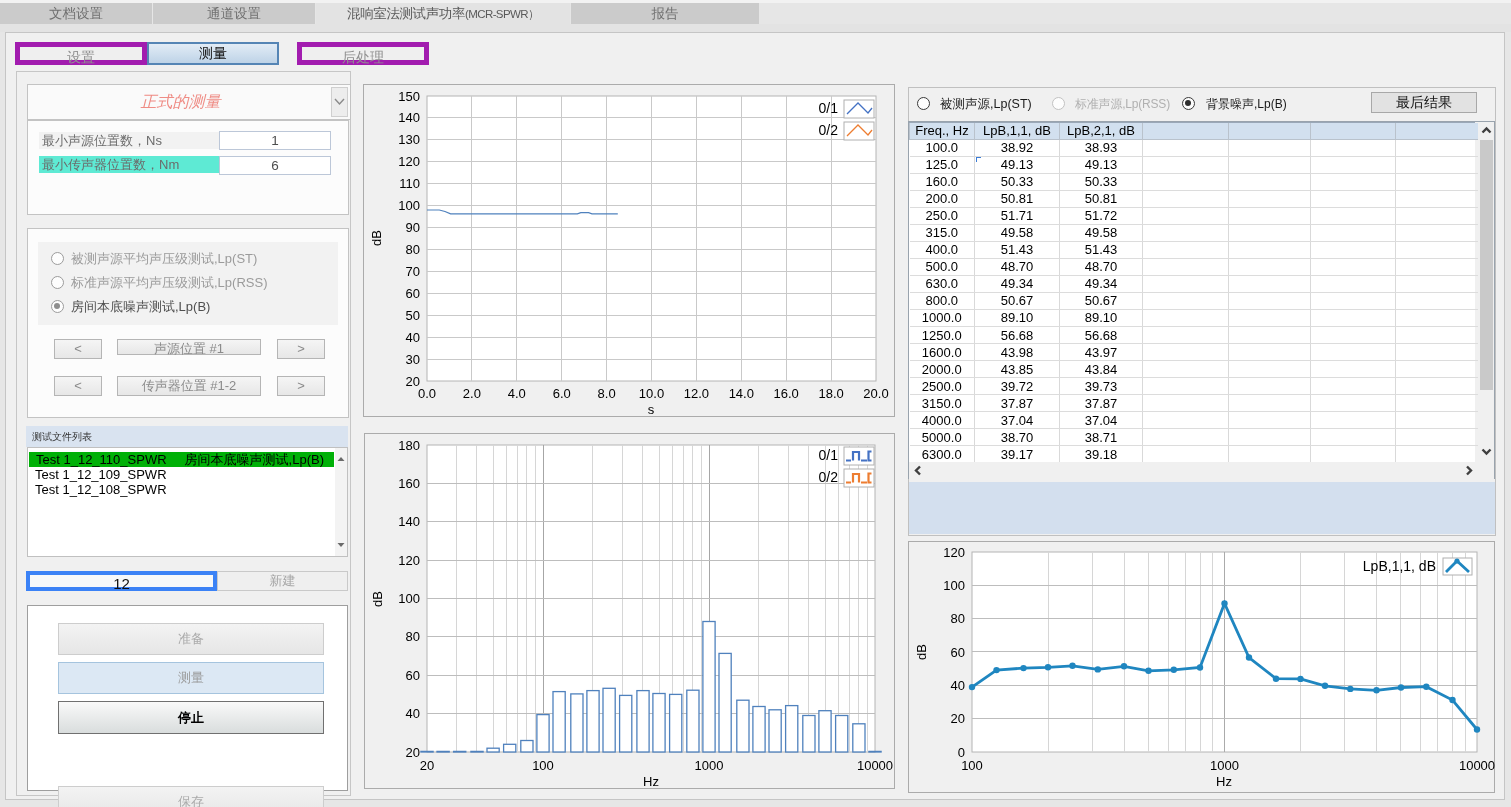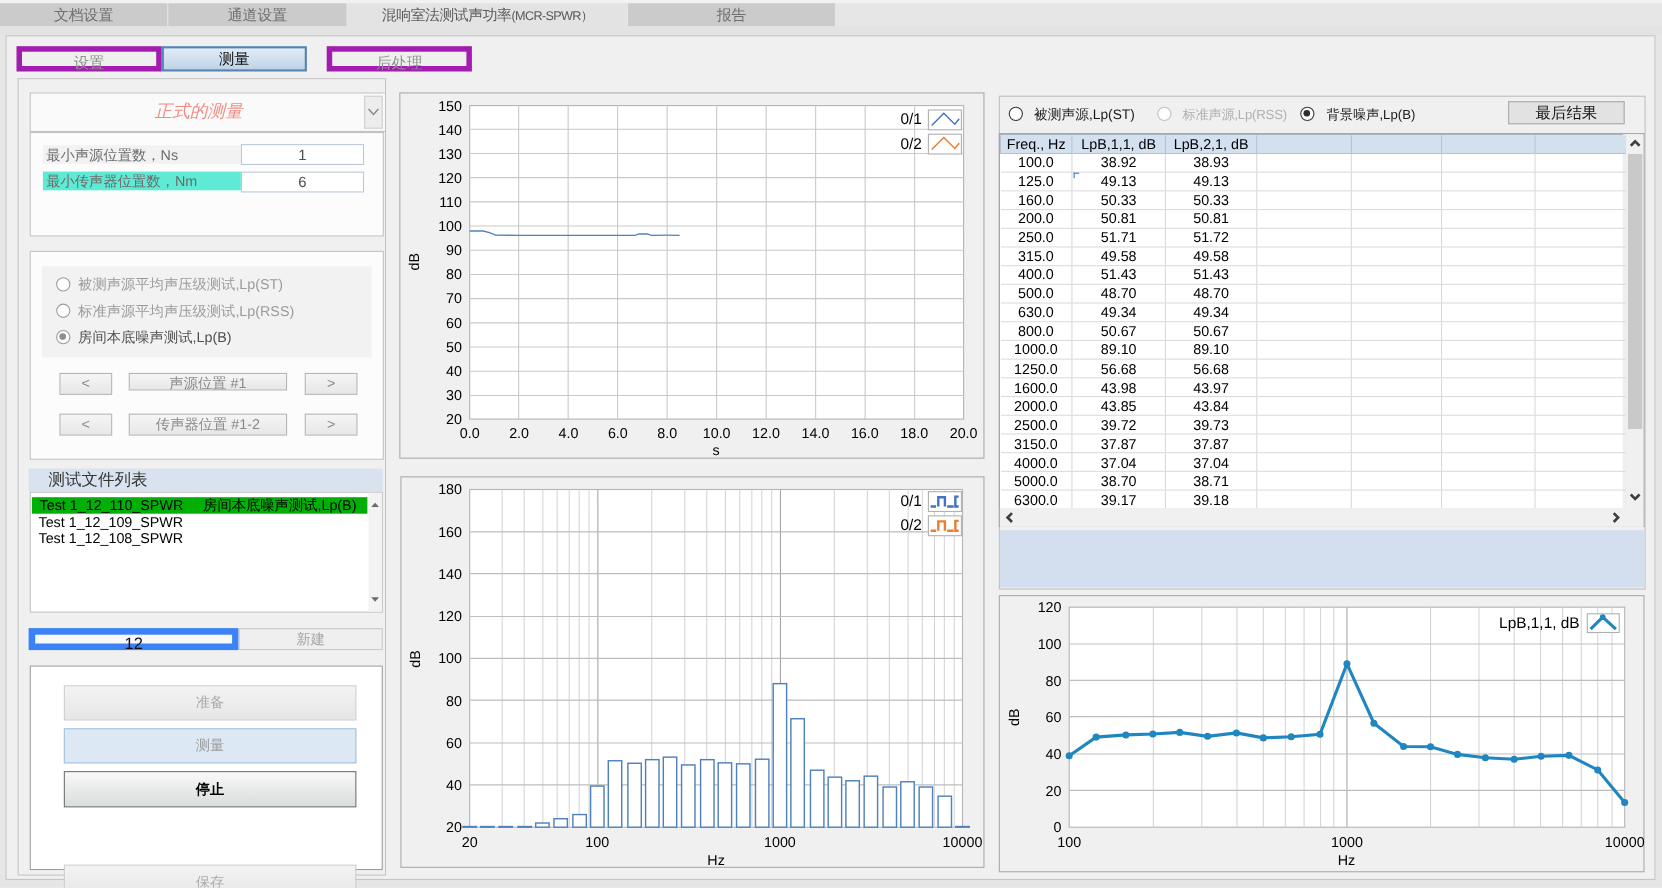"测试文件列表" div { font-size: 15px -> 10px; padding-left: 18px -> 6px }
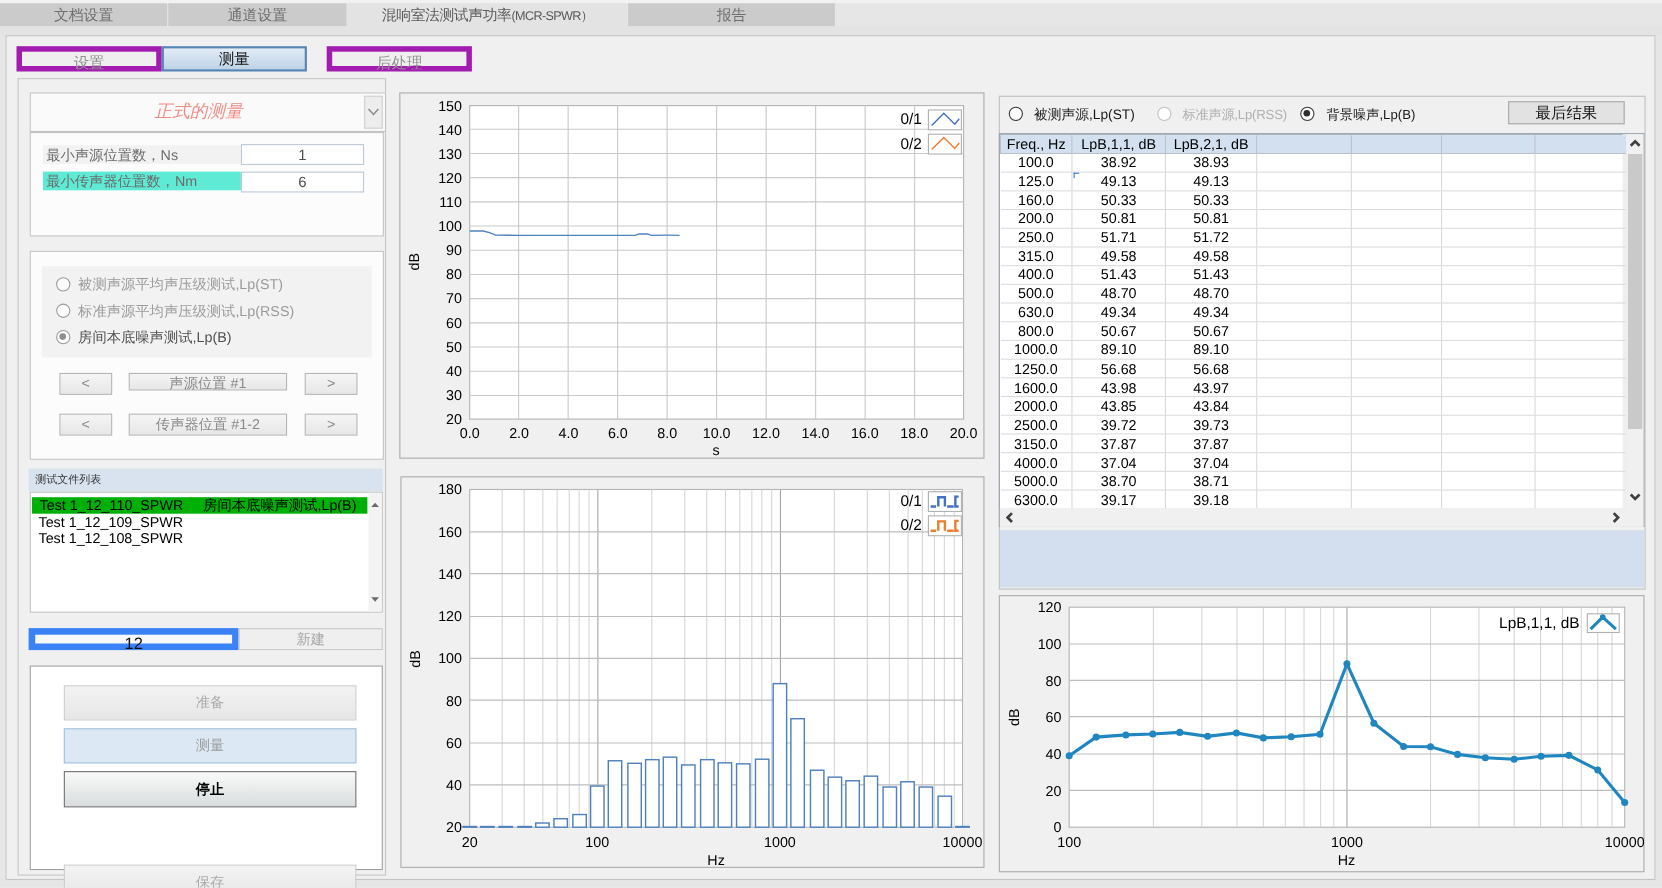"12" div { border: 6px solid #3b82f6 -> 4px solid #3b82f6 }
